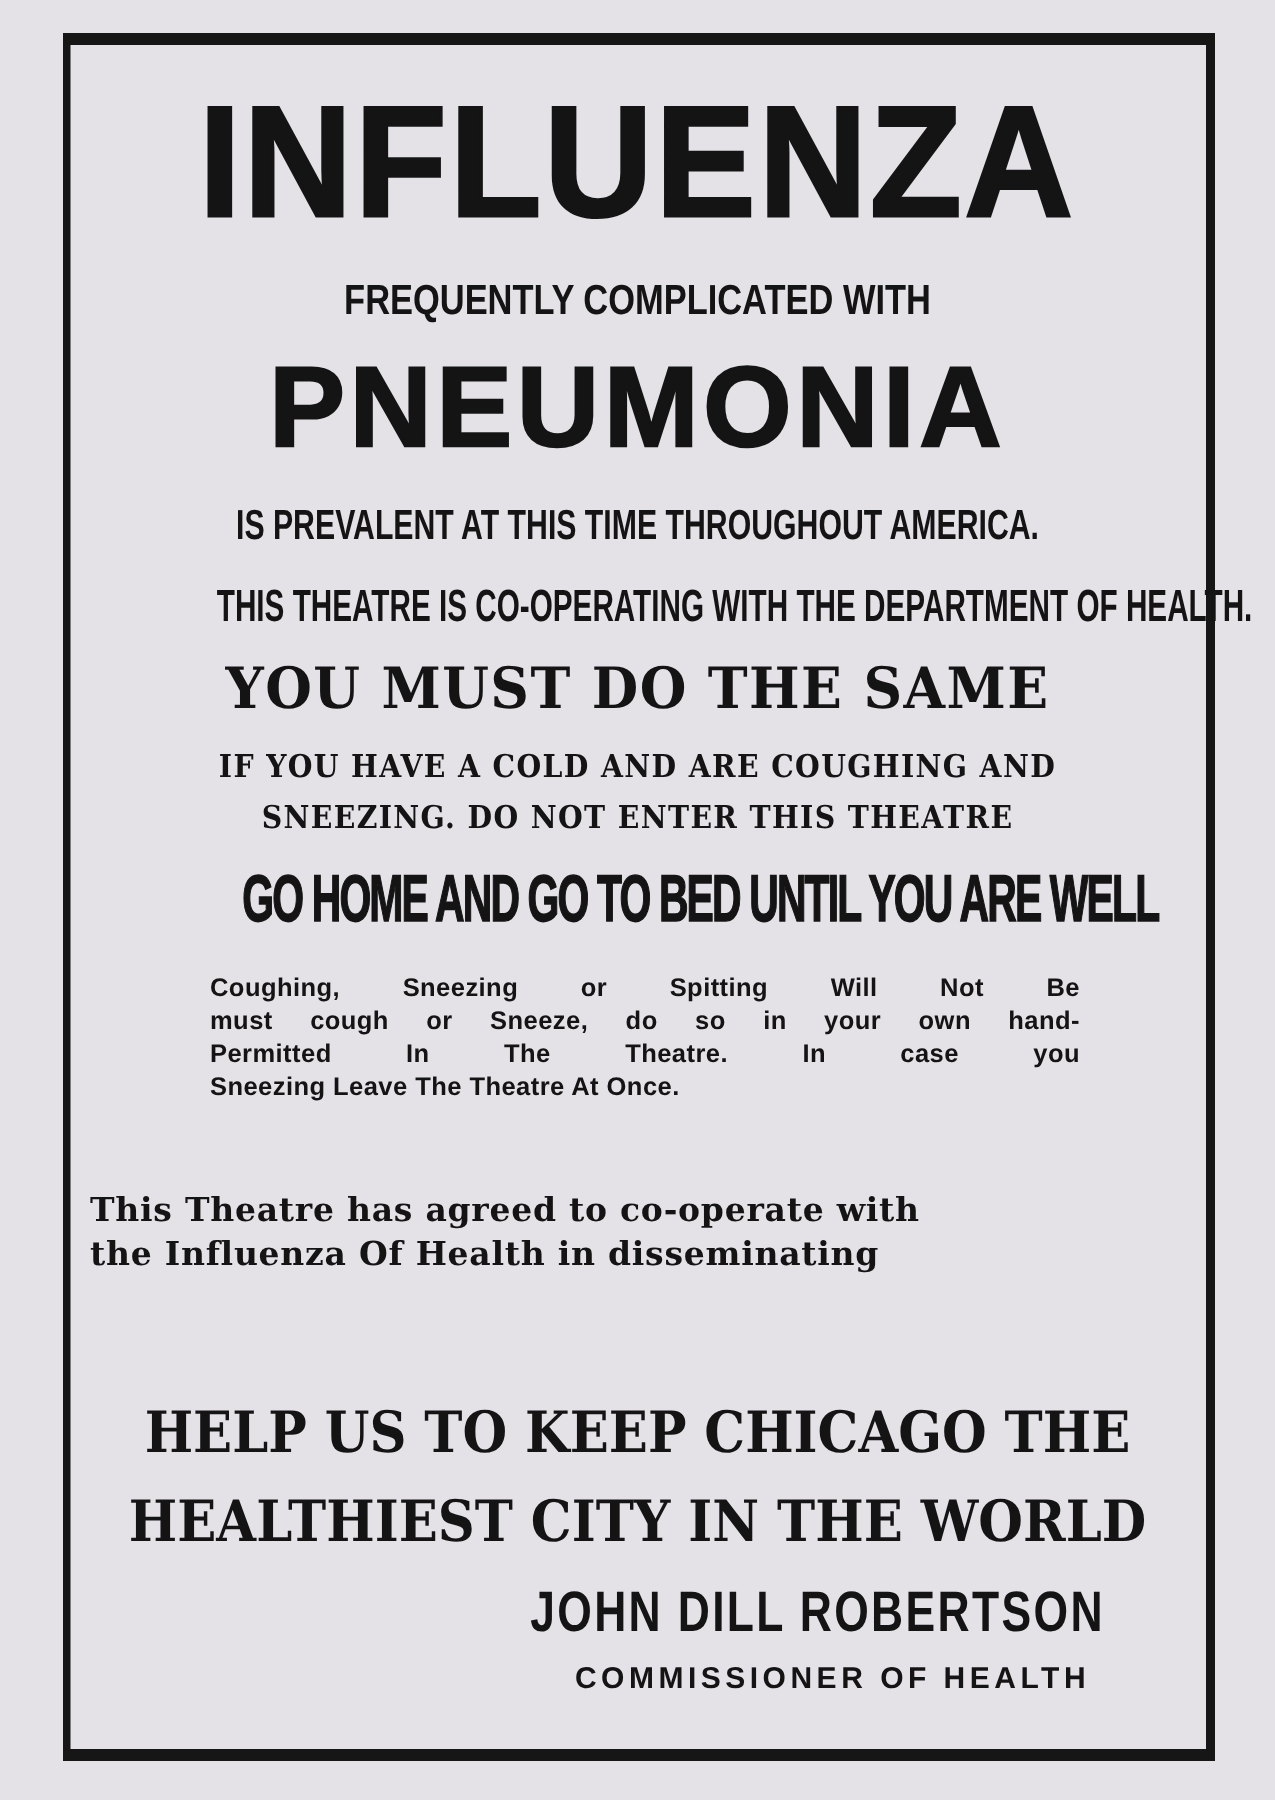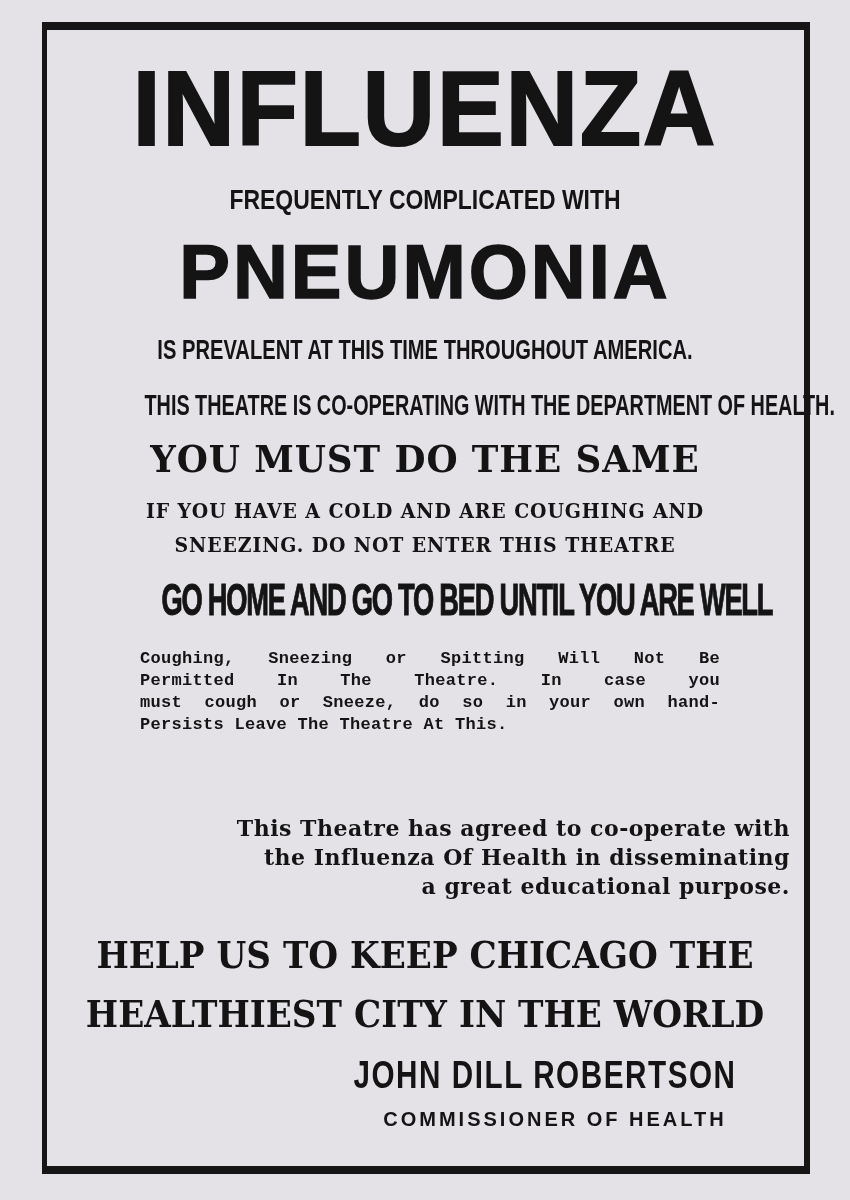"Coughing, Sneezing or Spitting Will" .paragraph-rules .rule-line { font-family: Liberation Mono, monospace -> Liberation Sans, sans-serif }
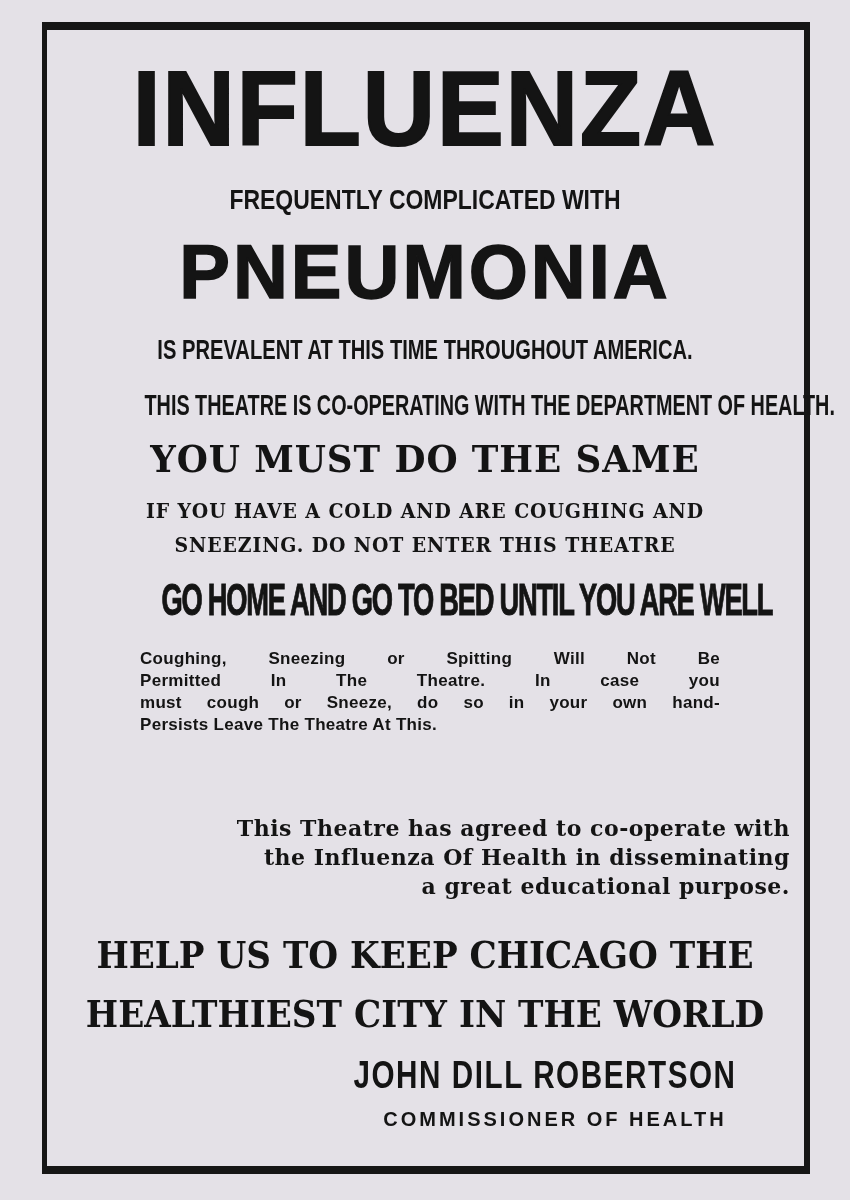"Permitted In The Theatre. In" div.rule-line { order: before "must cough or Sneeze, do" -> after "must cough or Sneeze, do" }
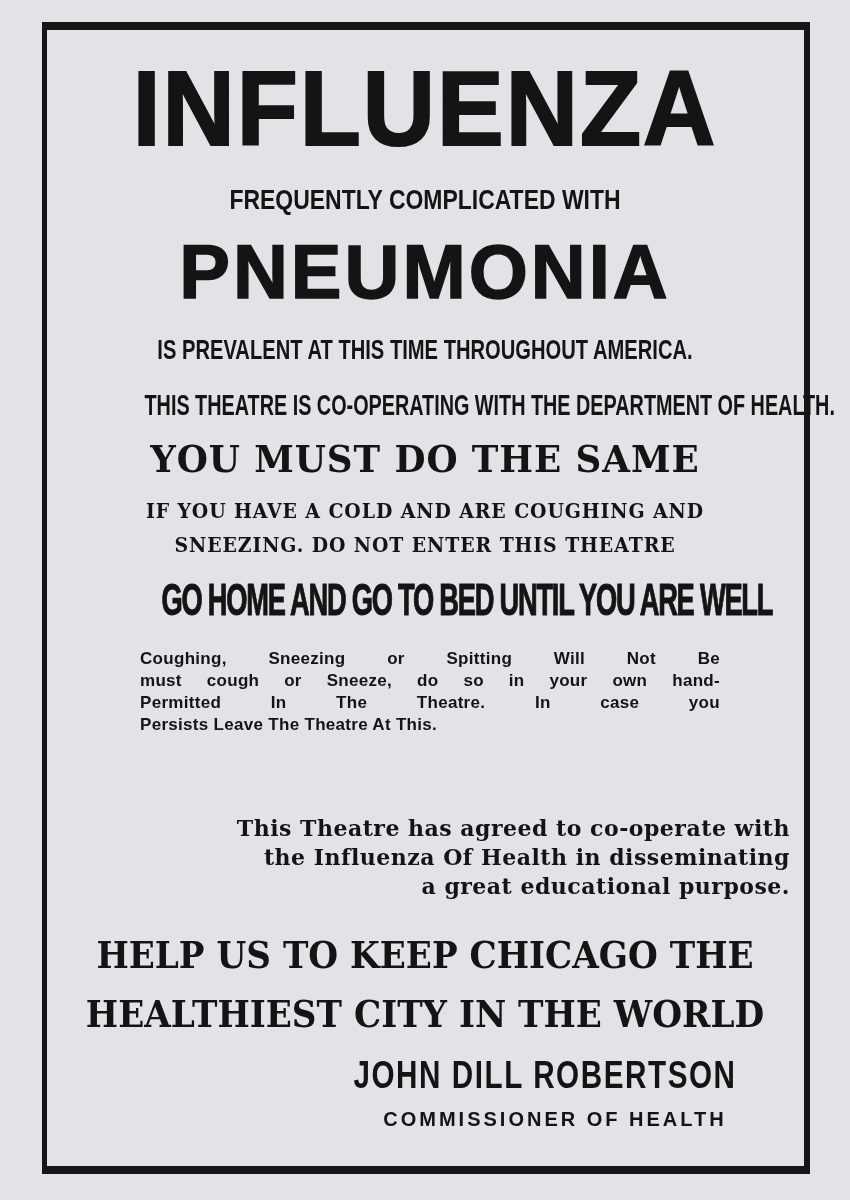"Persists Leave The Theatre At" div.rule-line { text: Persists Leave The Theatre At This -> Sneezing Leave The Theatre At Once }
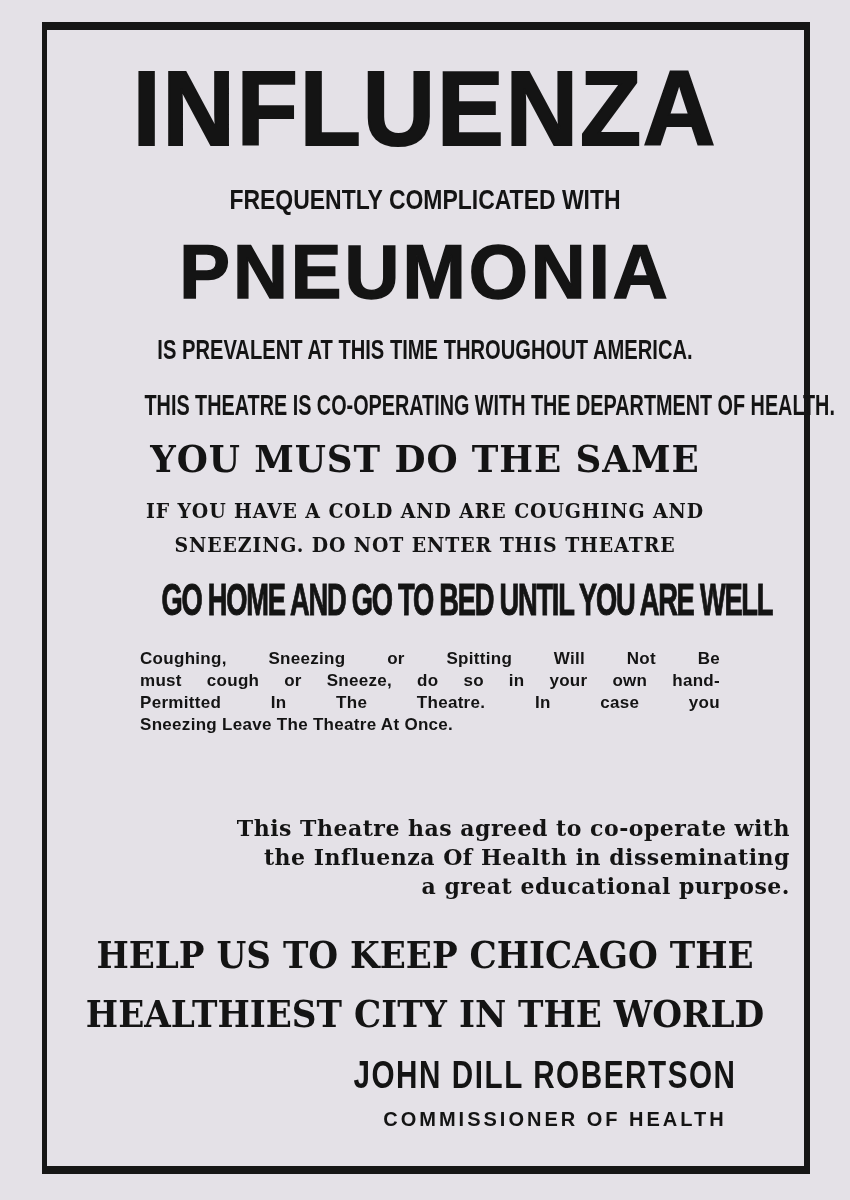"This Theatre has agreed to" .paragraph-cooperate { margin-top: 21px -> none; text-align: right -> left }
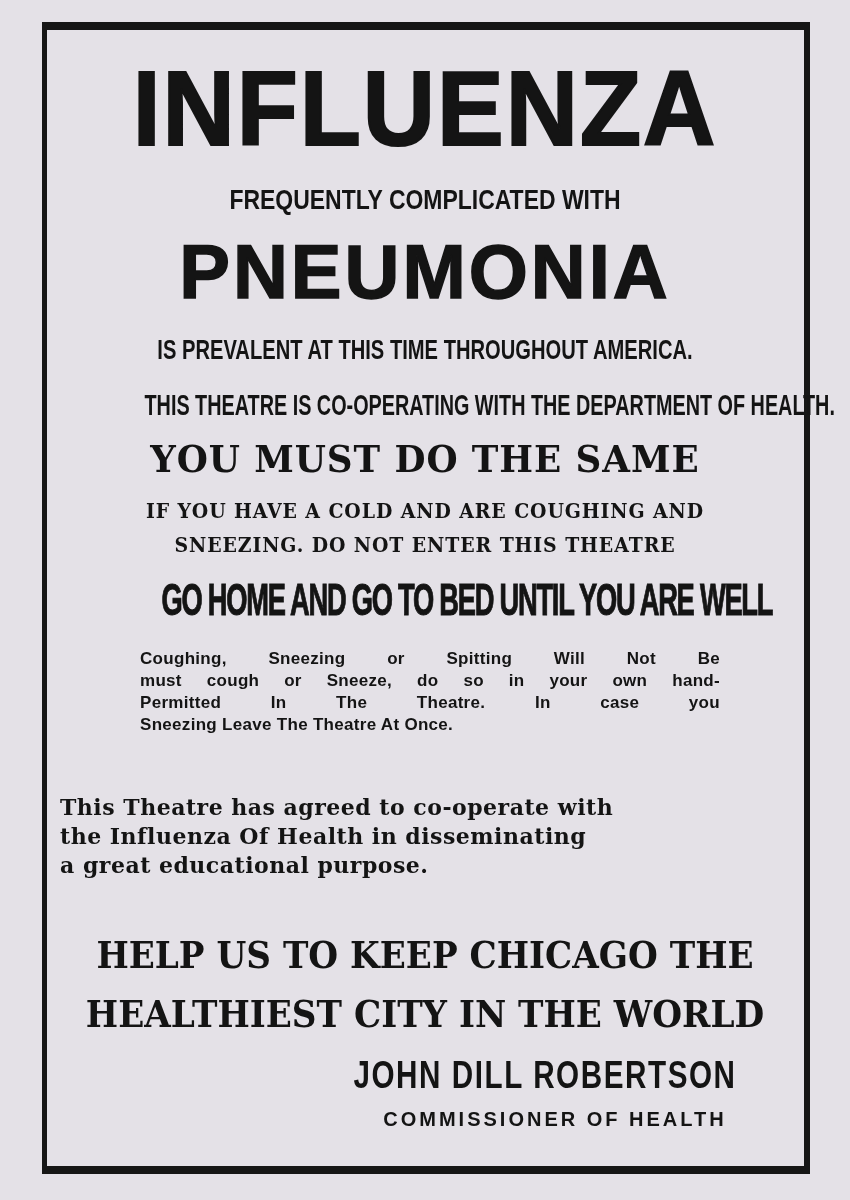"a great educational purpose." div.coop-line { html: <div>a great educational purpose.</div> -> none }
